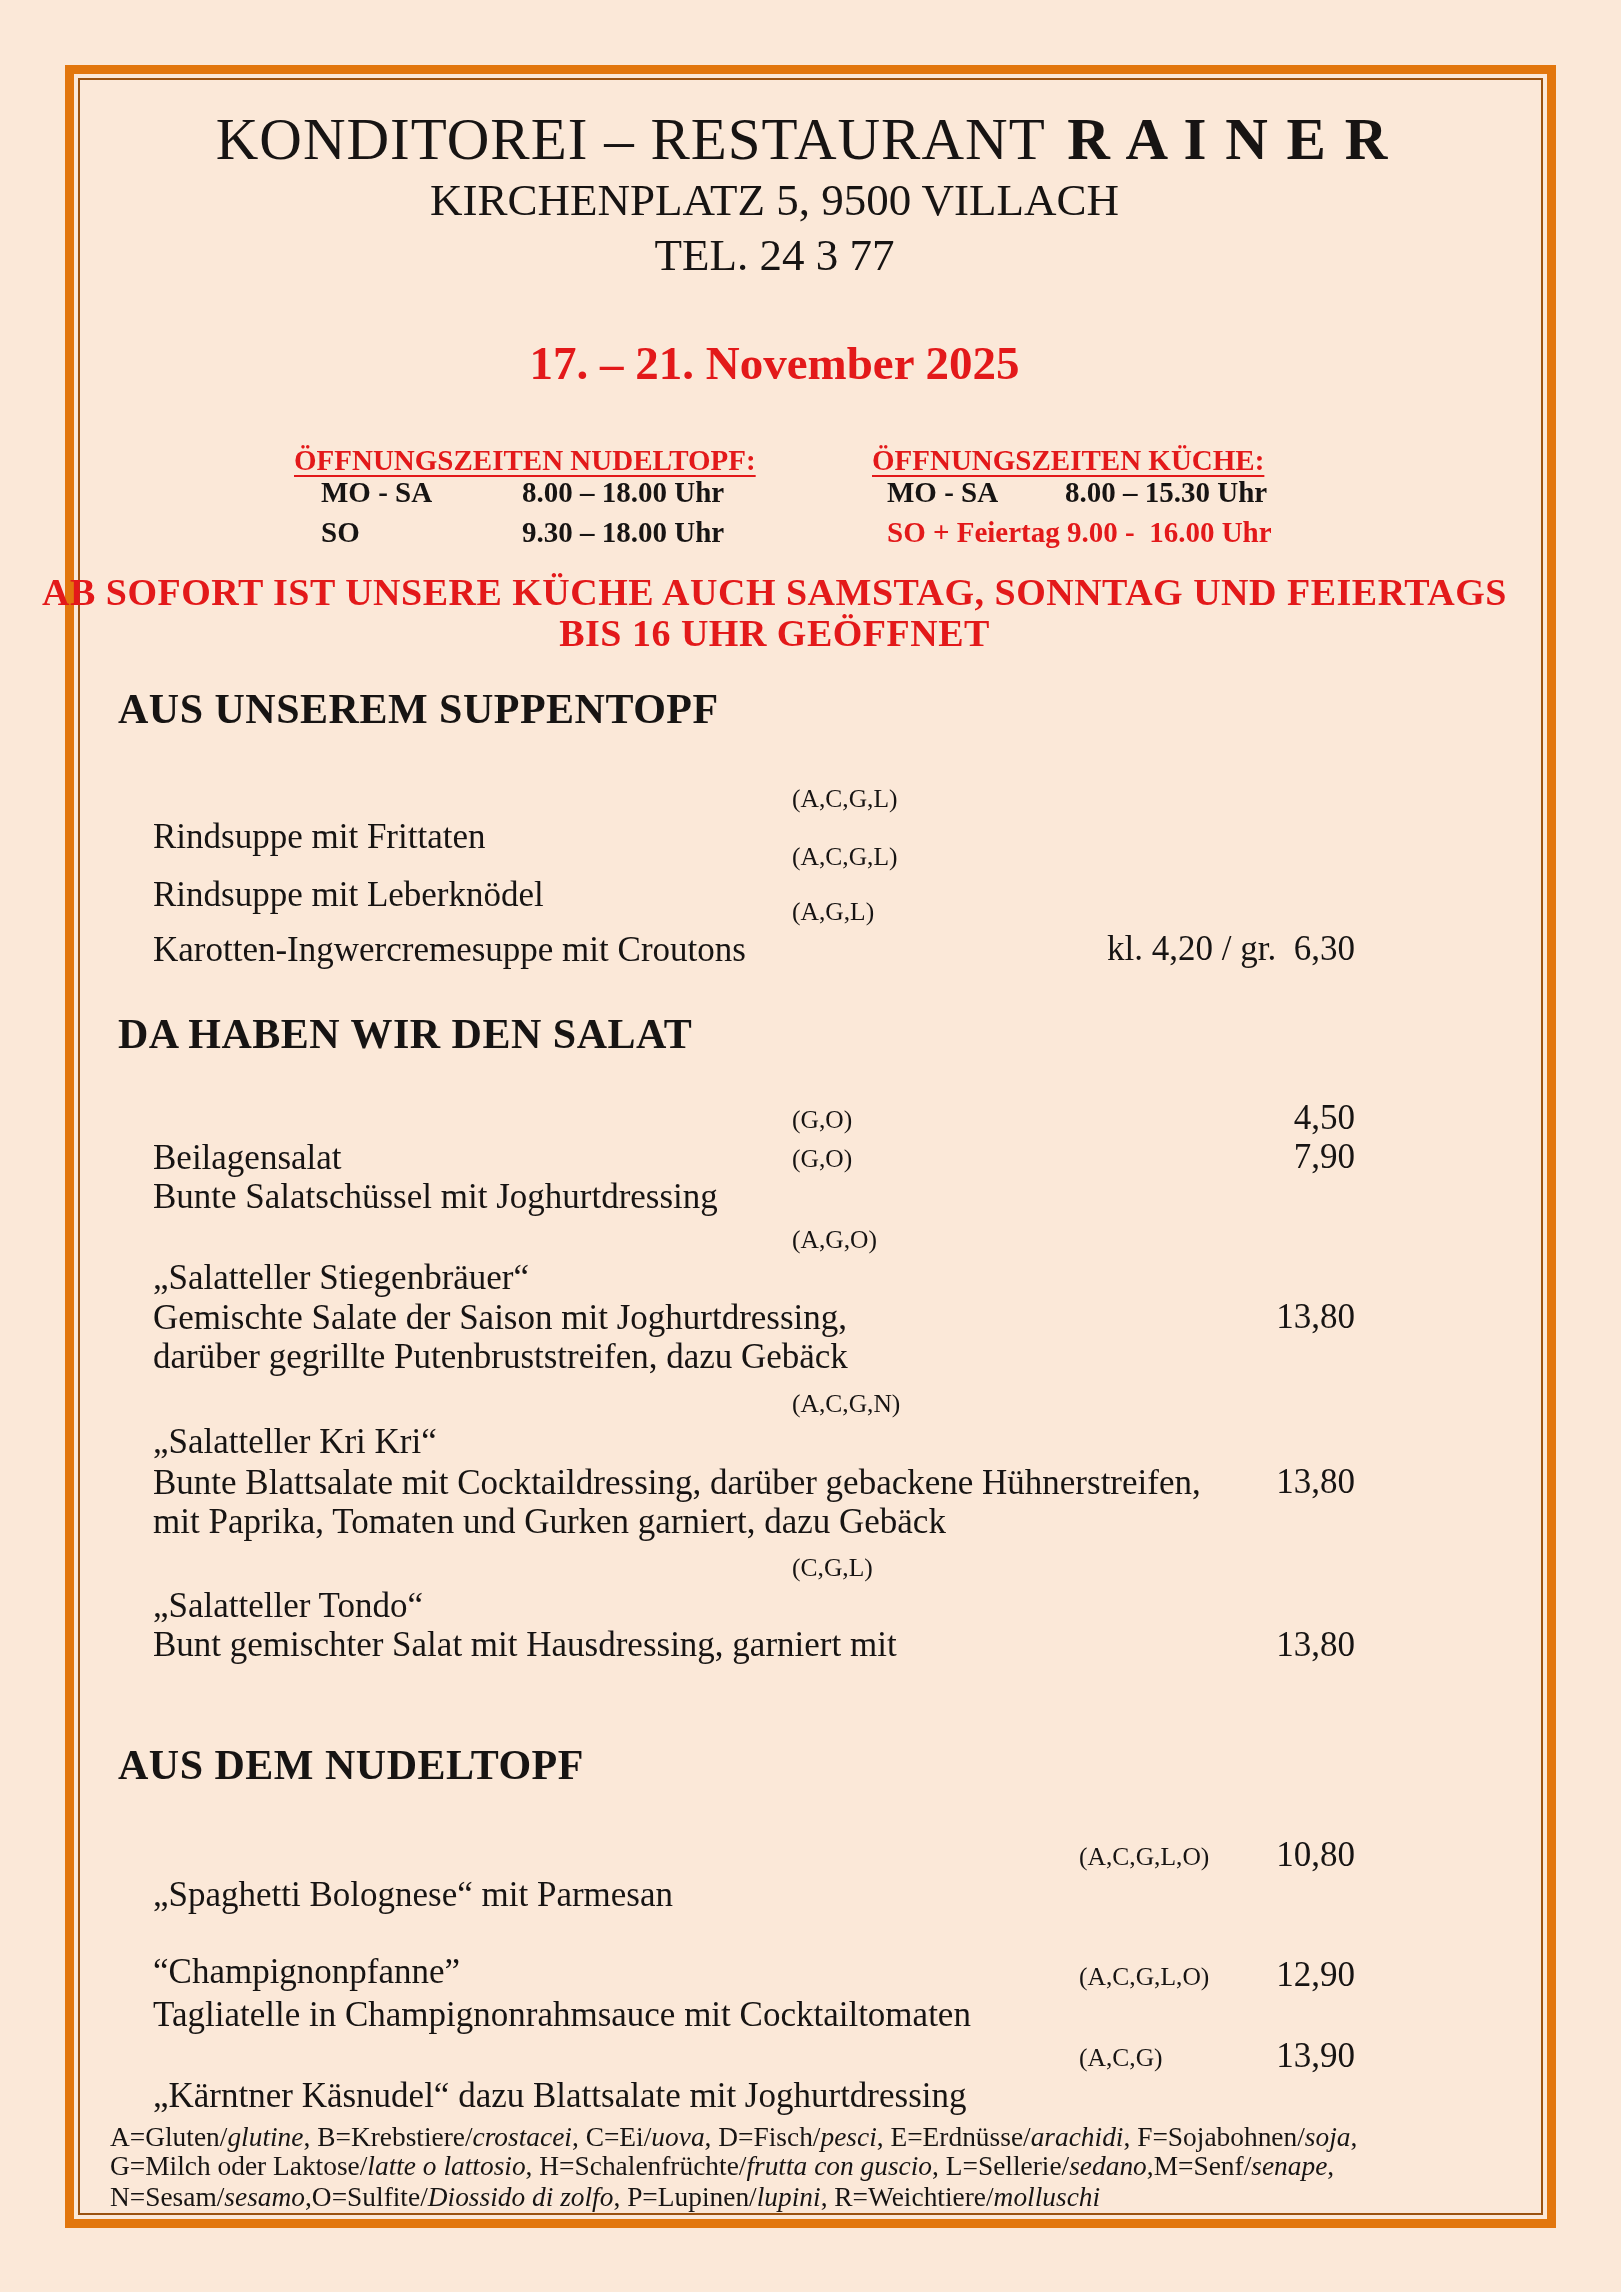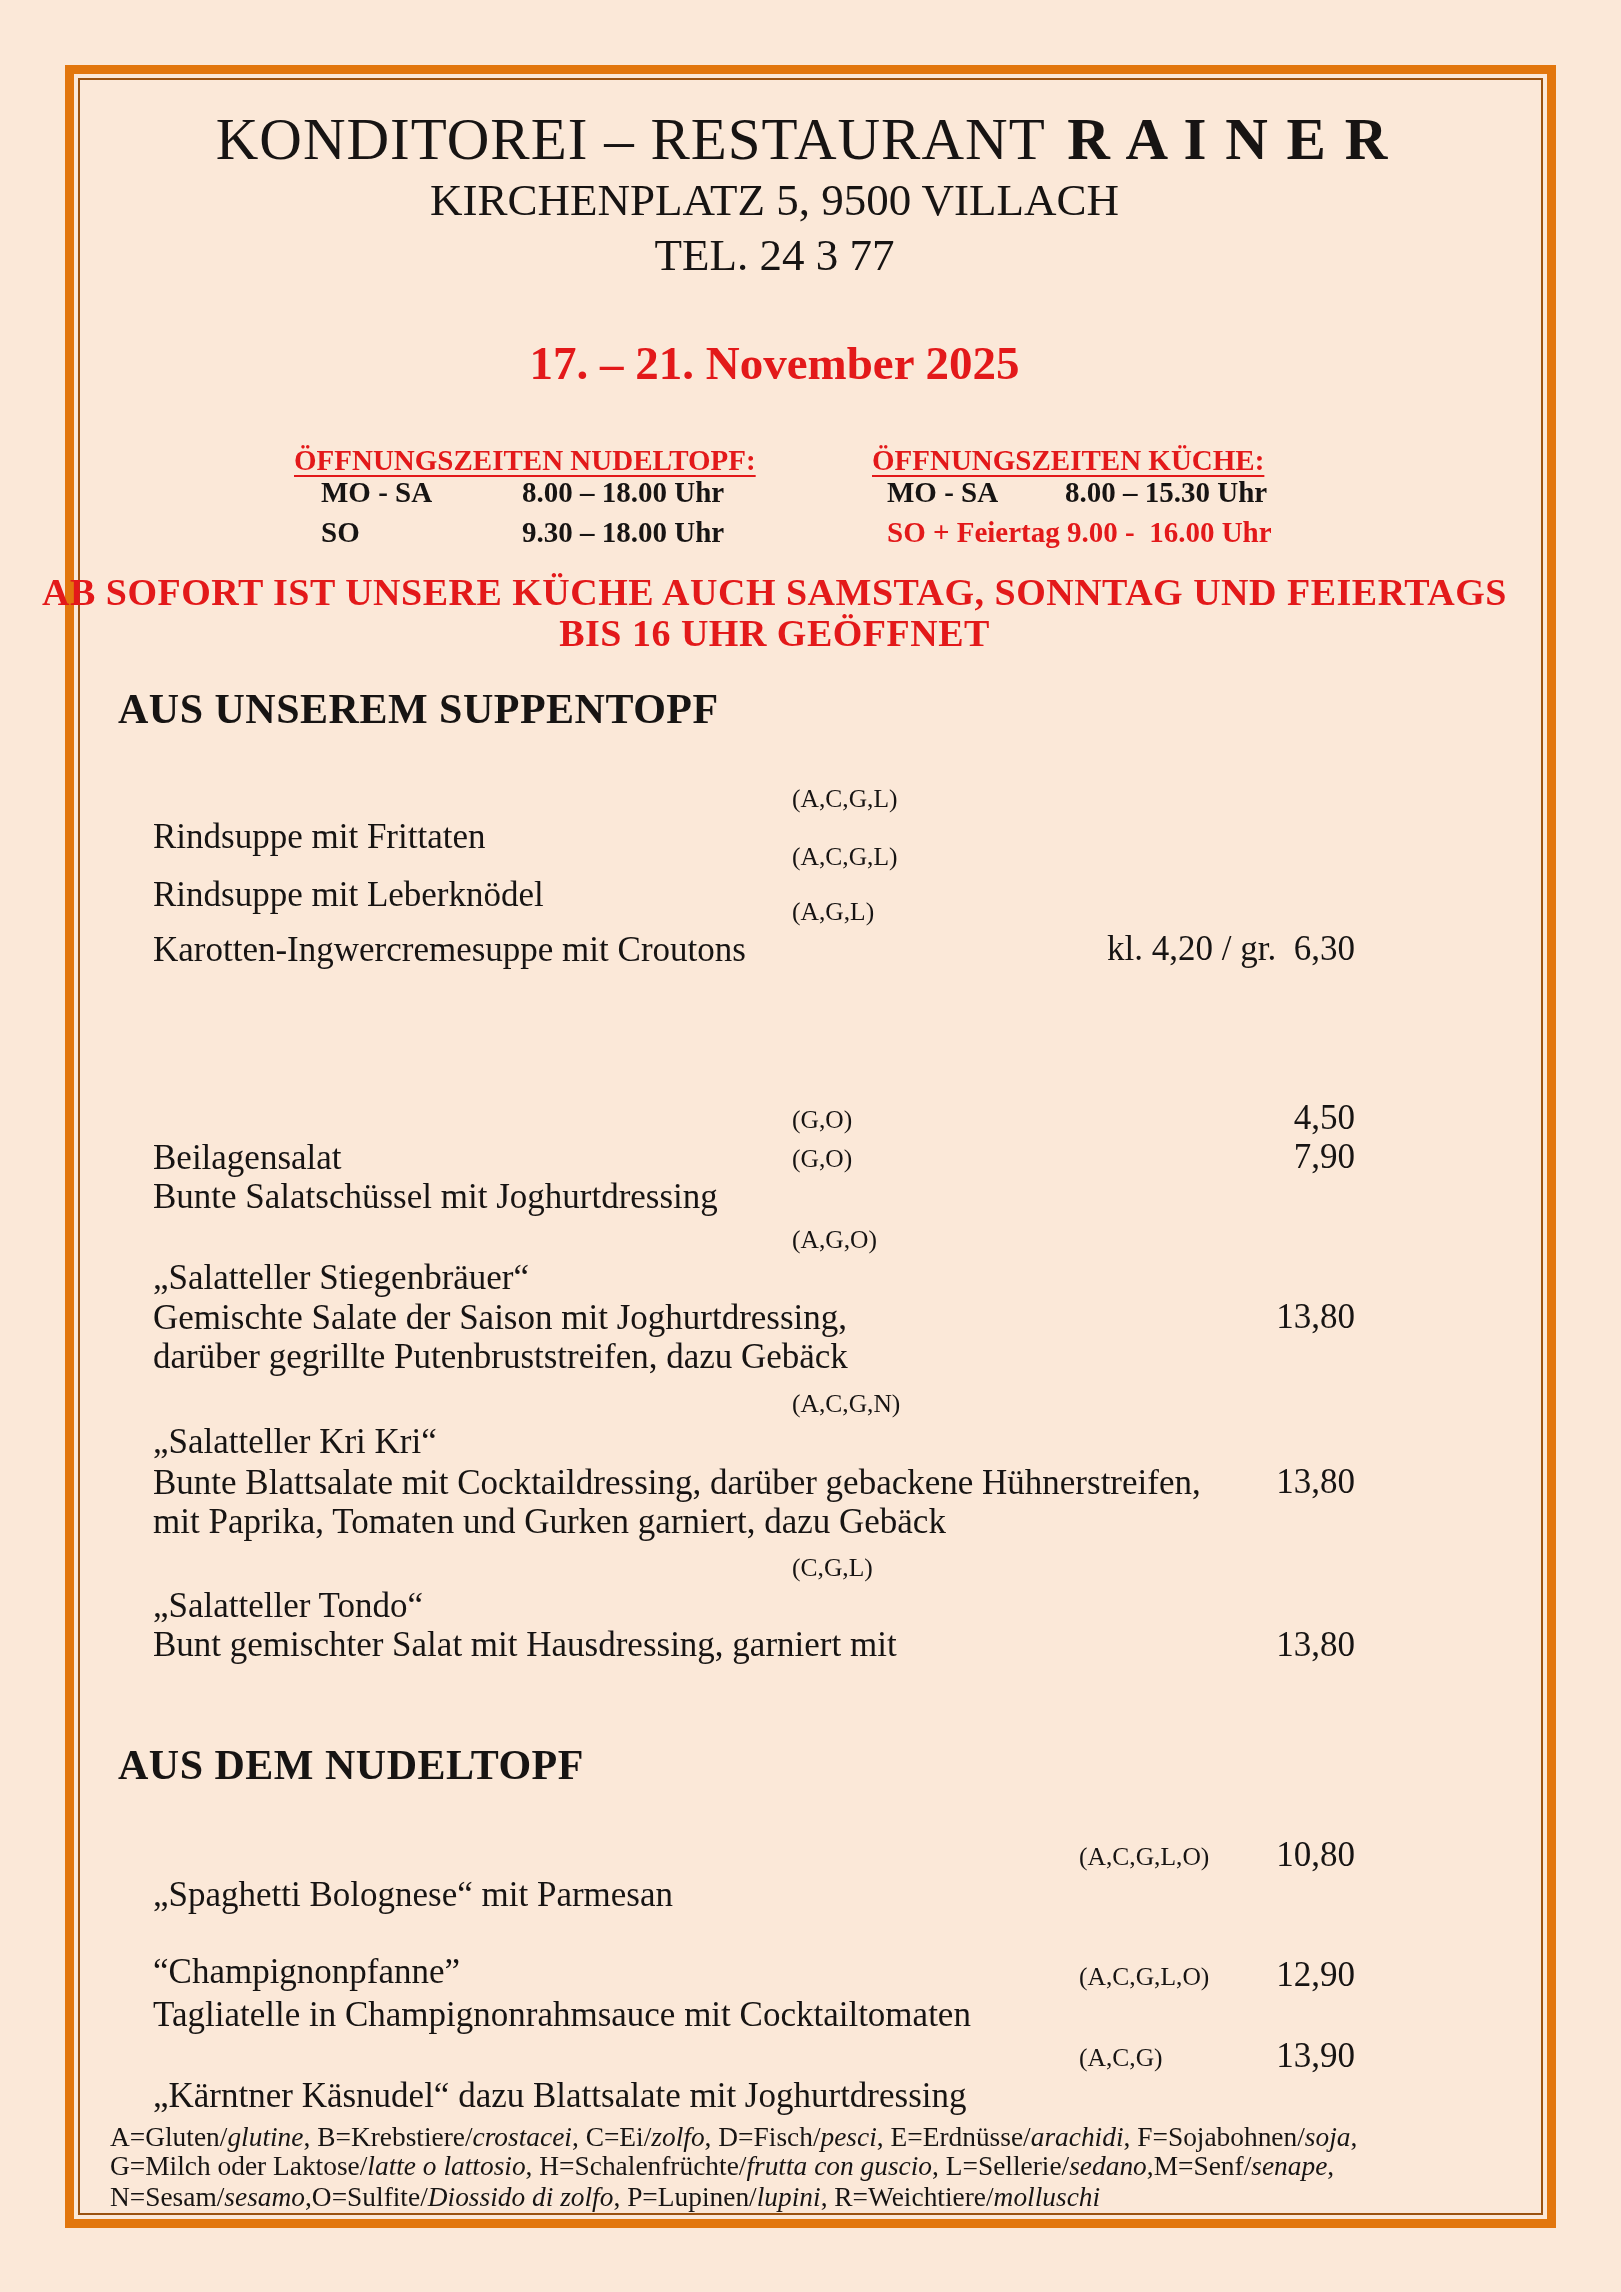"DA HABEN WIR DEN SALAT" div.heading { html: none -> <div>DA HABEN WIR DEN SALAT</div> }
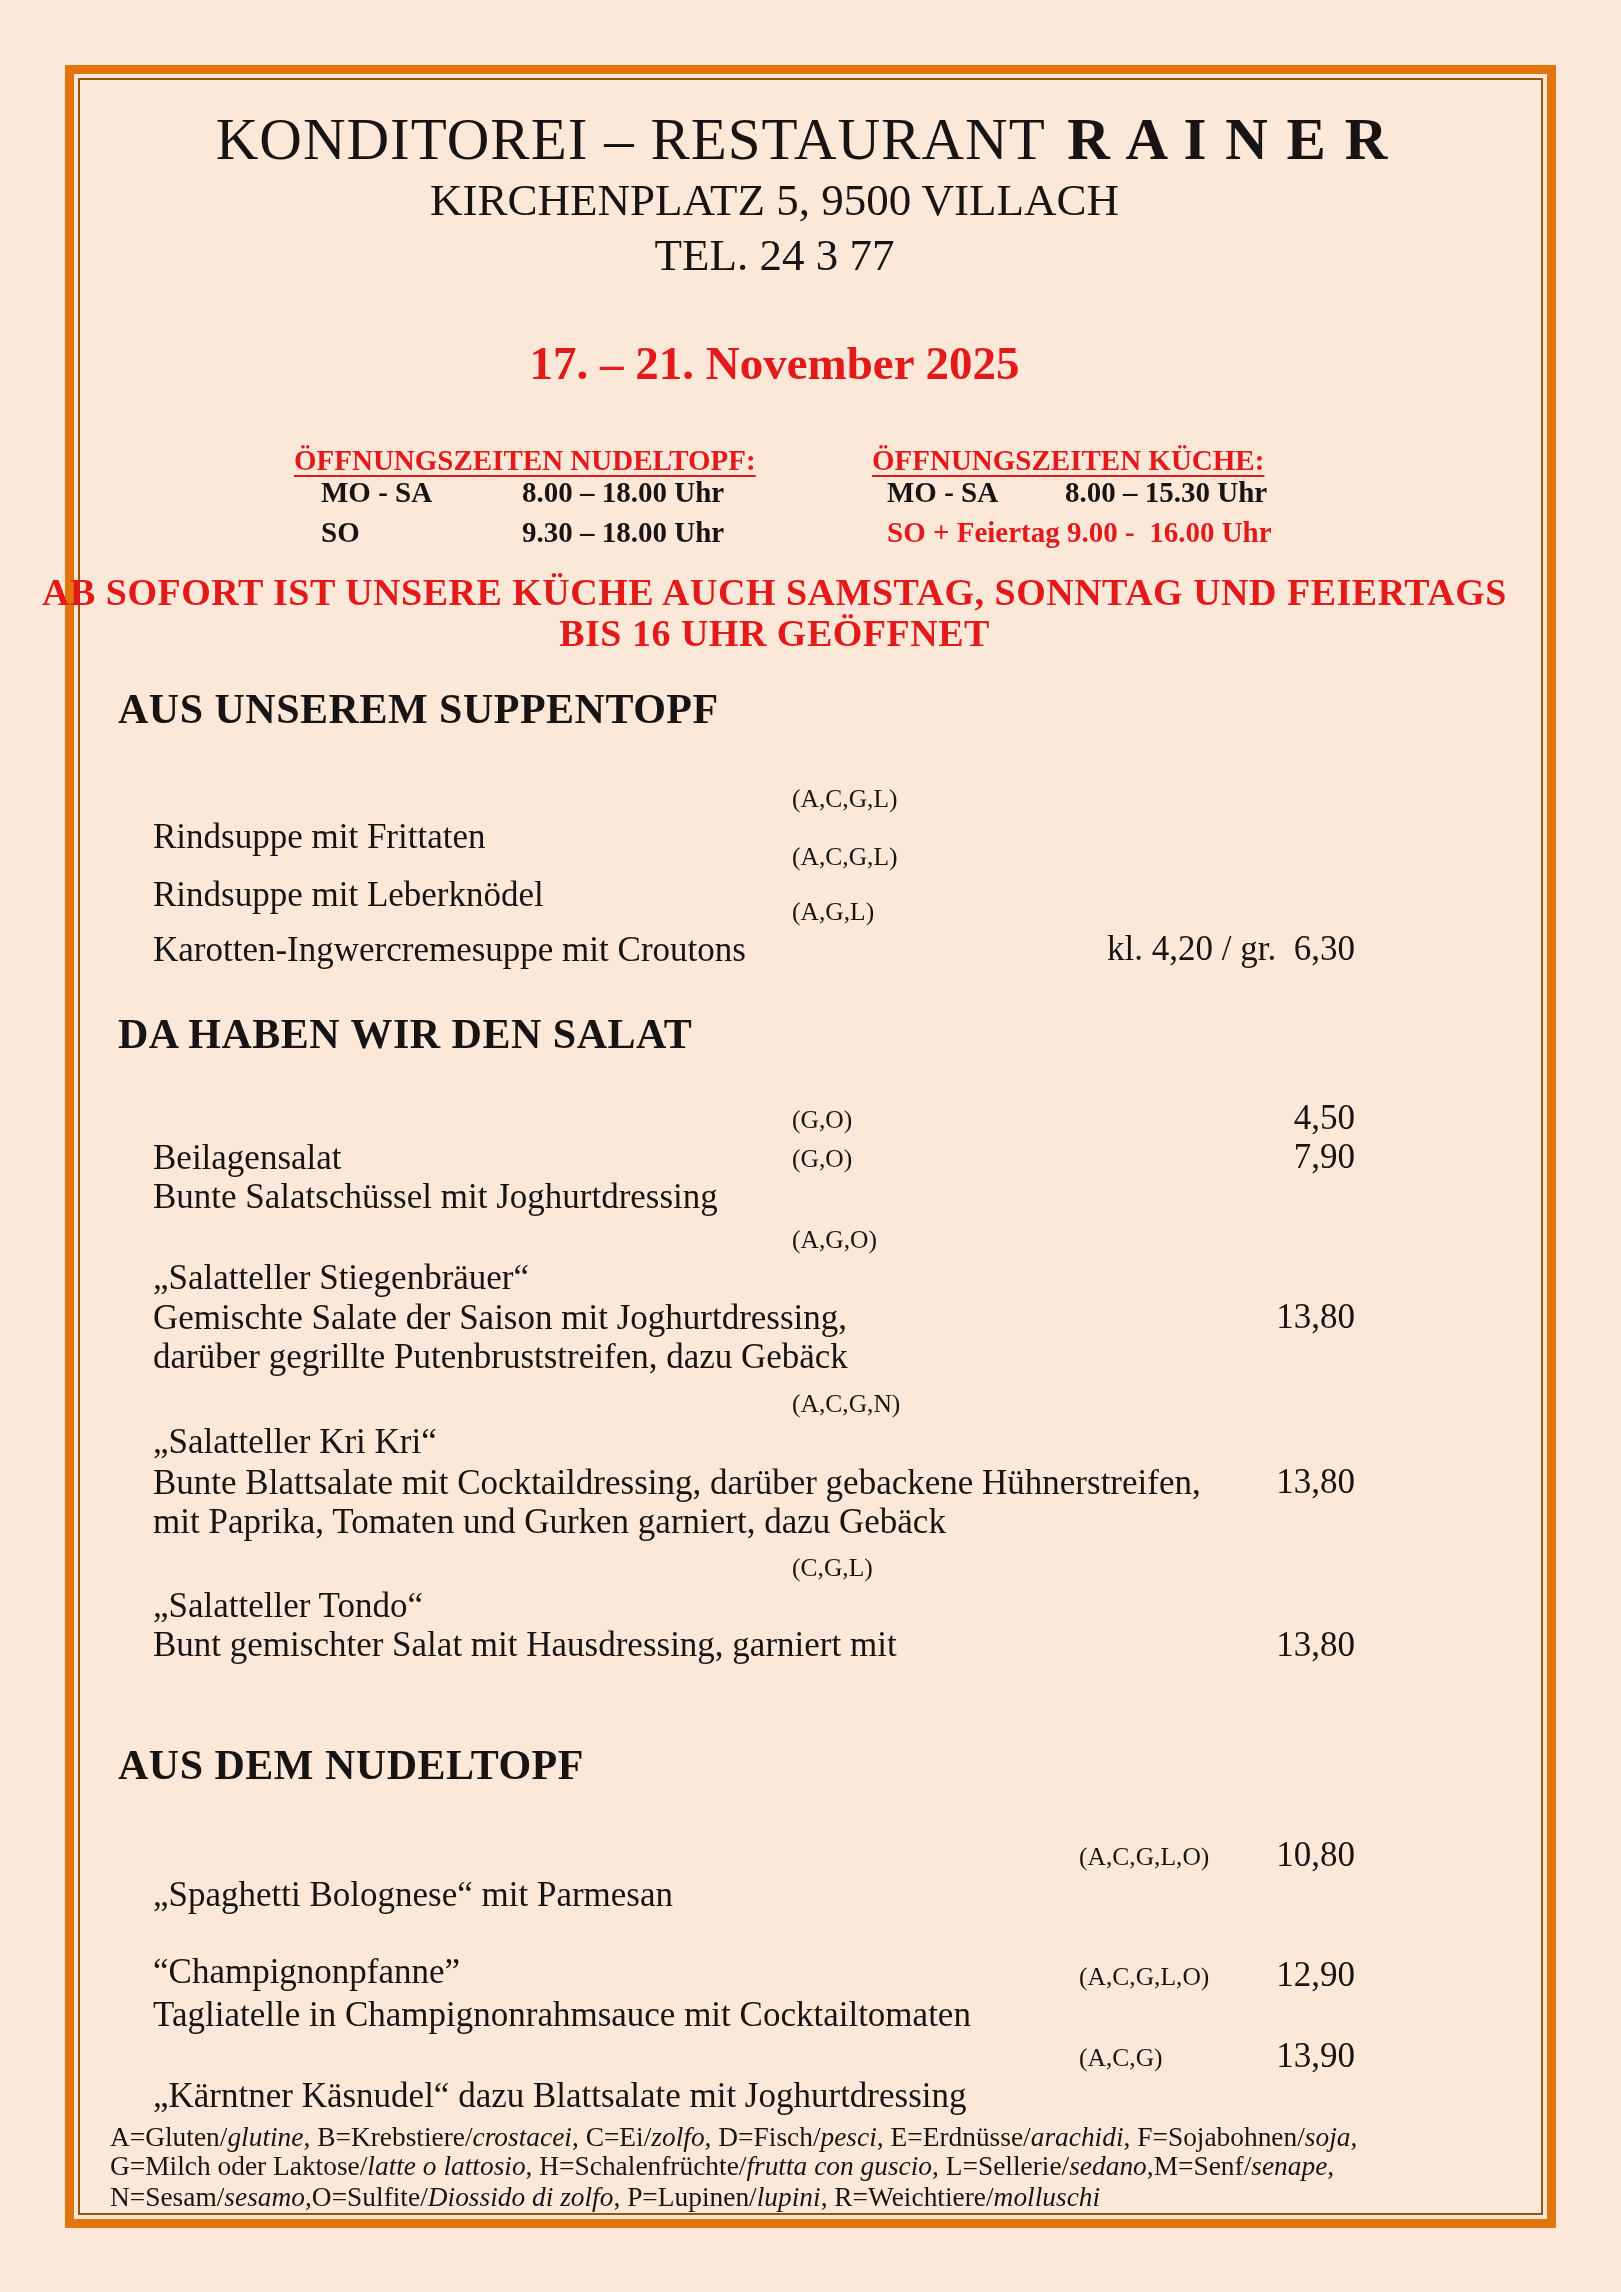"zolfo" i { text: zolfo -> uova }
